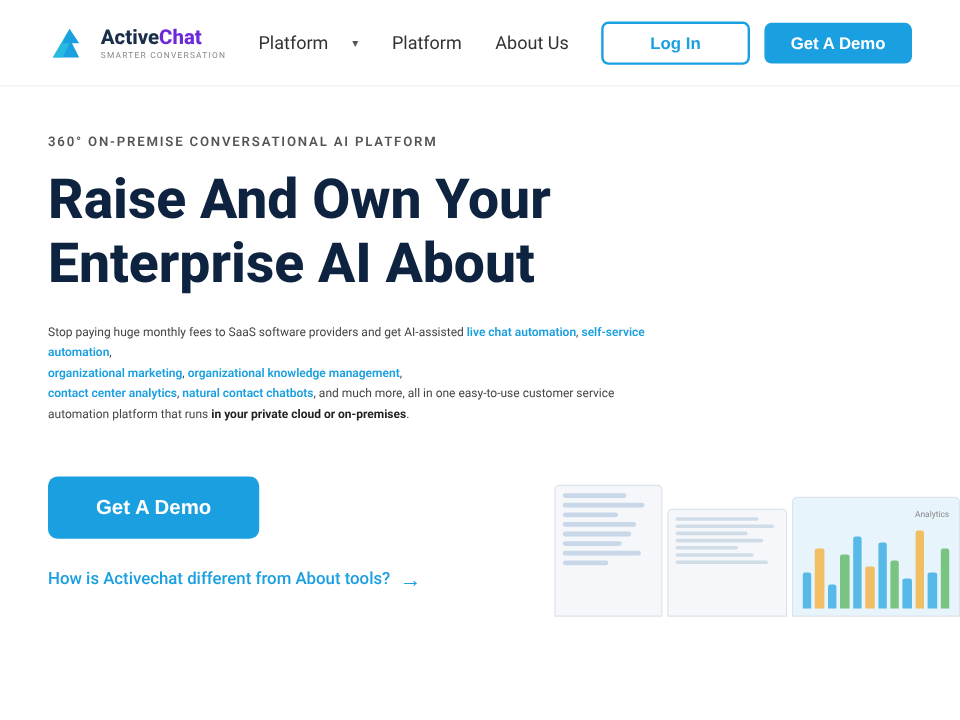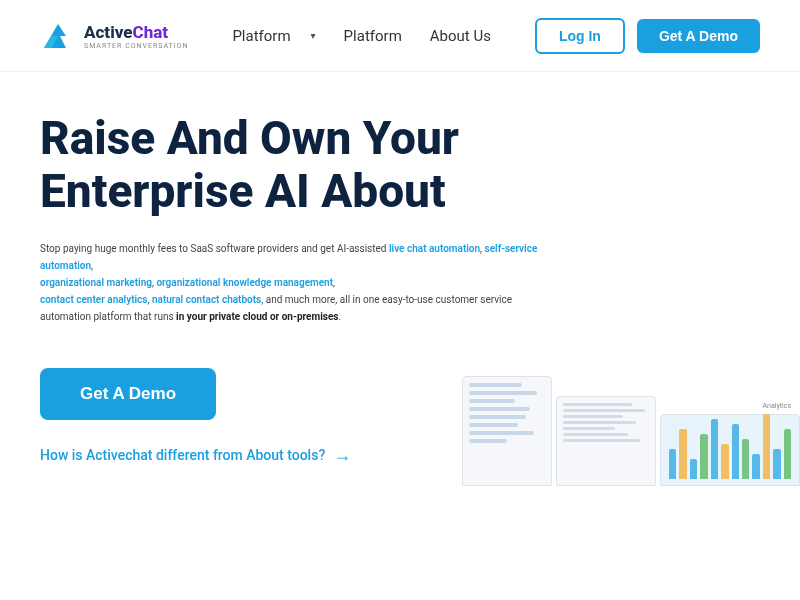"Log In" .btn-login { padding: 8px 22px -> 8px 39px }
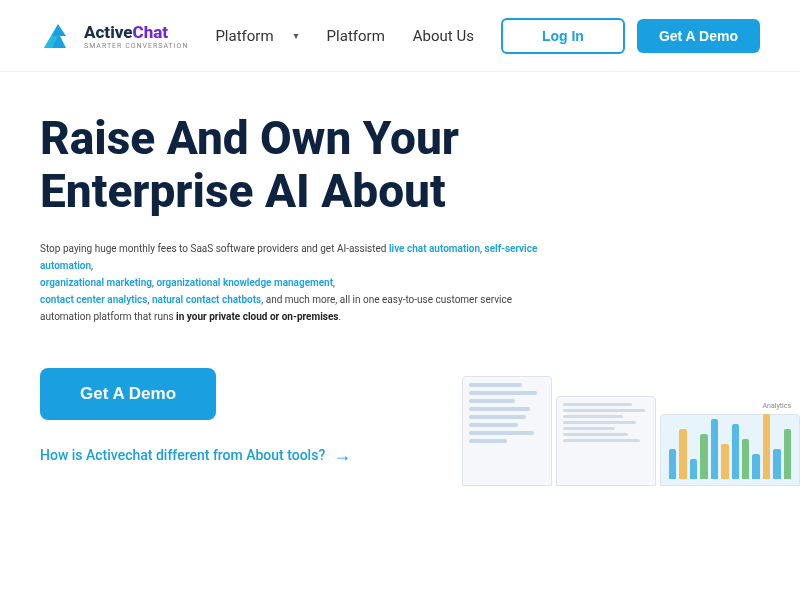"360° ON-PREMISE CONVERSATIONAL AI" p.hero-eyebrow { html: none -> <p>360° ON-PREMISE CONVERSATIONAL AI PLATFORM</p> }
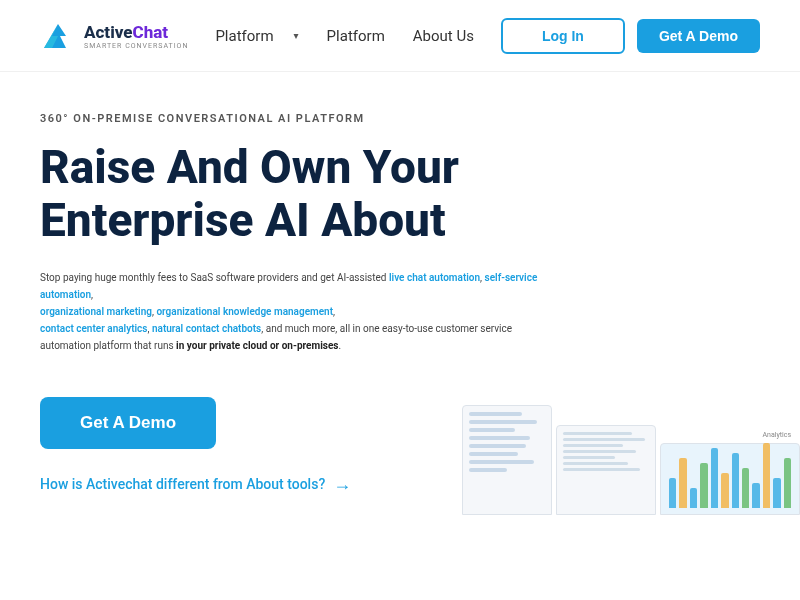"Analytics" .ss3 { height: 72px -> 100px }
